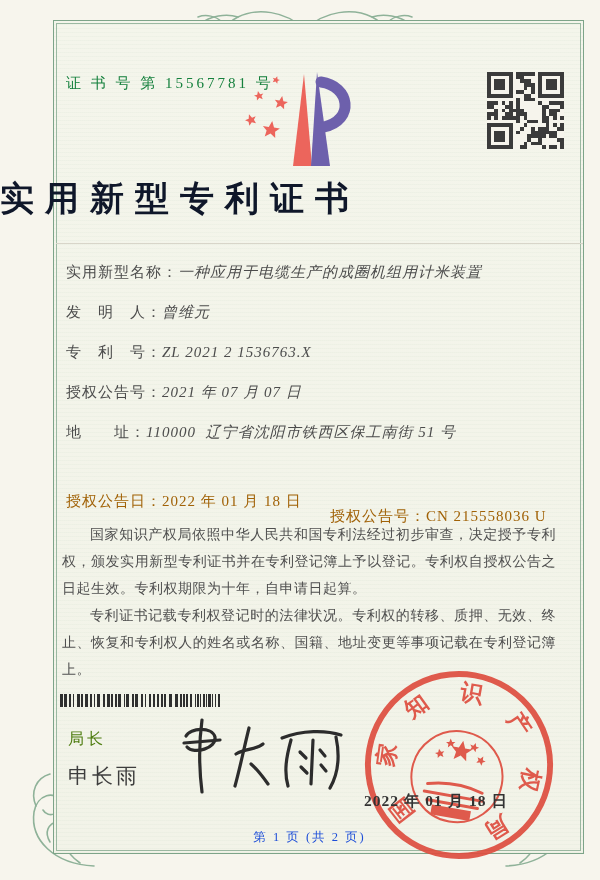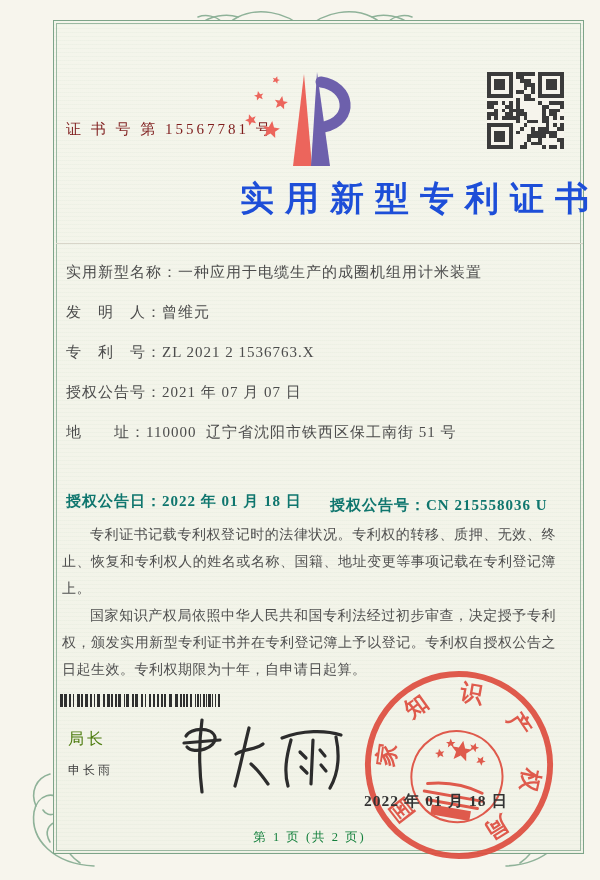"证 书 号 第 15567781" .cert-no { color: #7f1d1d -> #15803d; margin-top: 46px -> none }
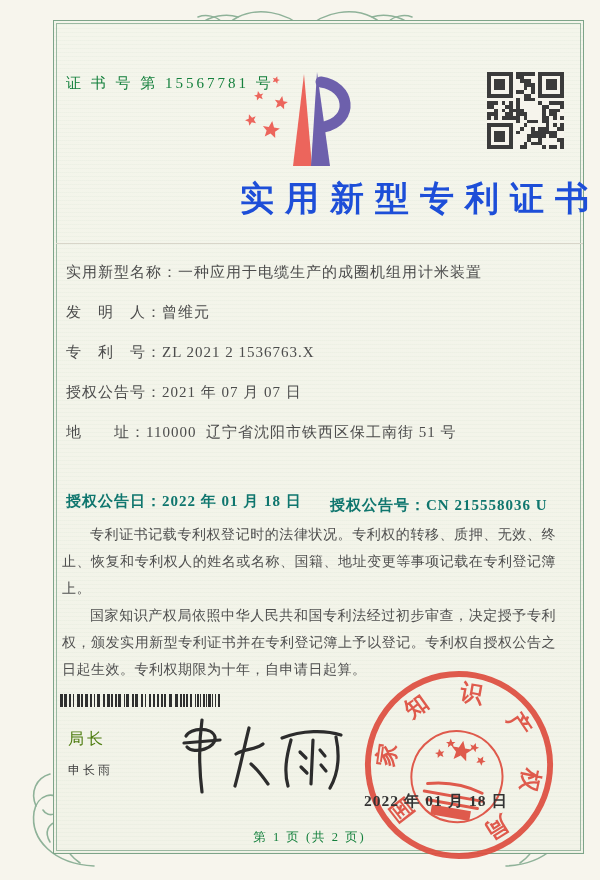"实用新型专利证书" .title { color: #1d4ed8 -> #0f172a; text-align: right -> left }
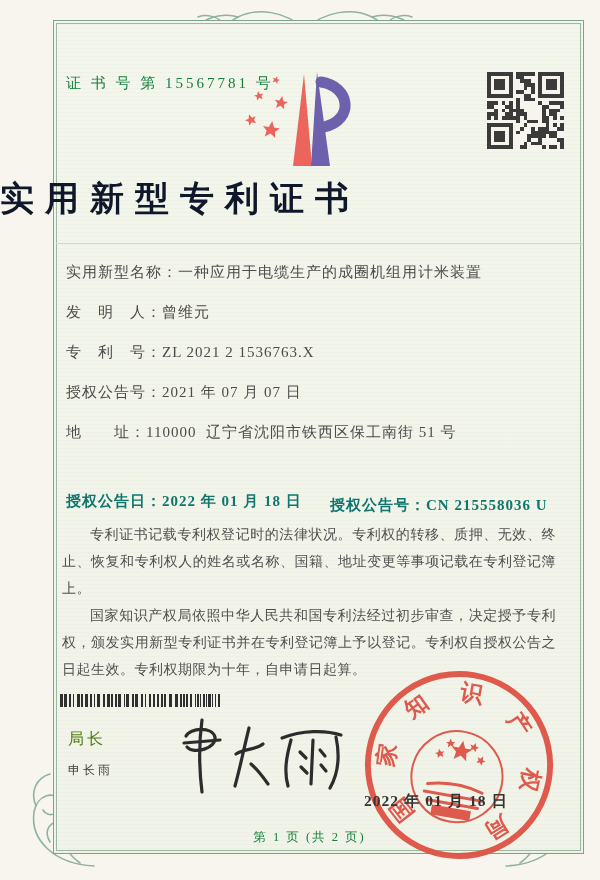"一种应用于电缆生产的成圈机组用计米装置" .frow .val { font-style: none -> italic }
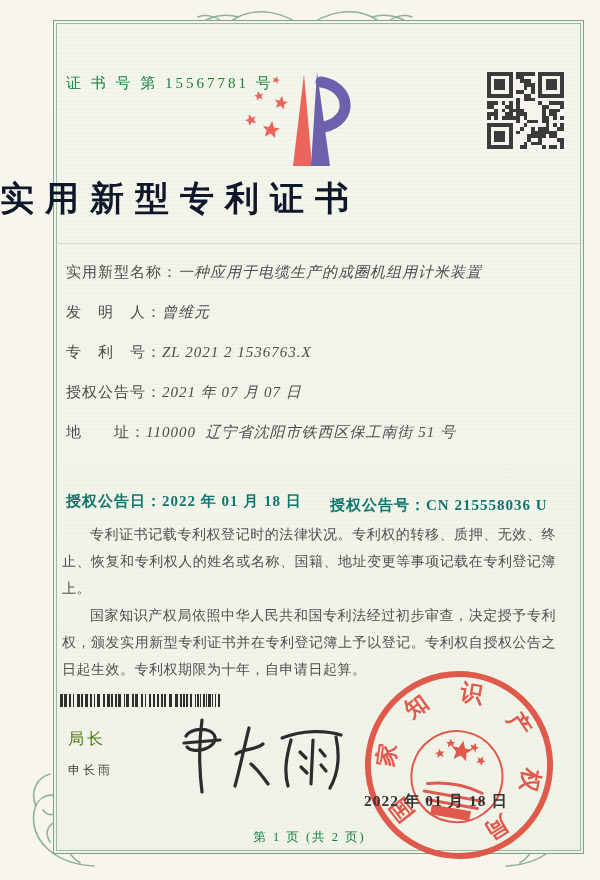"授权公告日：2022 年 01 月 18" .grant { color: #0f766e -> #a16207; font-weight: bold -> none }
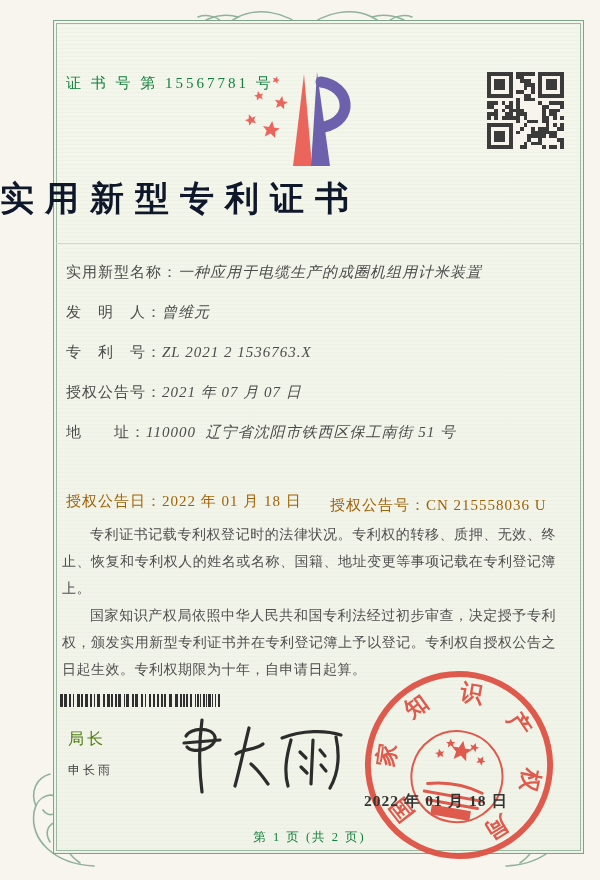"授权公告号：CN 215558036 U" .grant .g2 { top: 4px -> 15px }
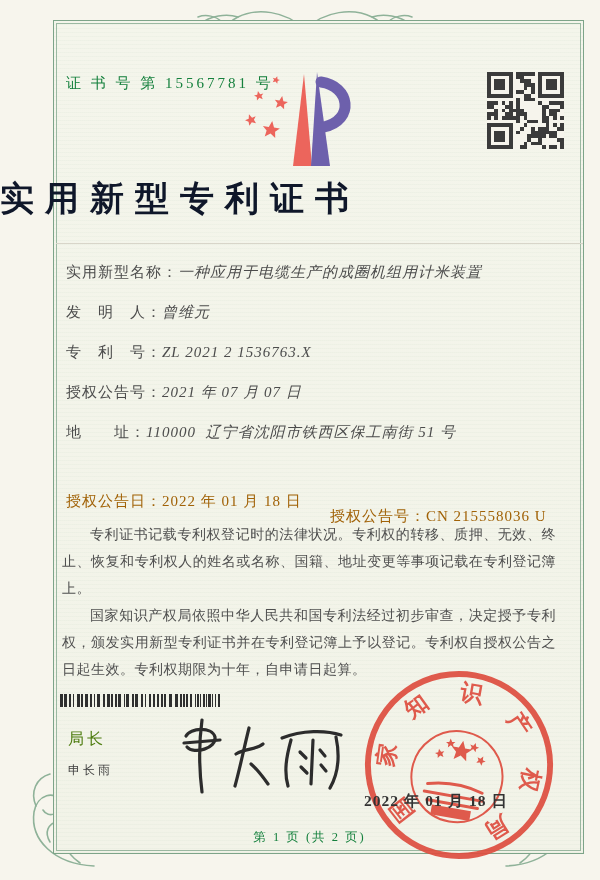"专利证书记载专利权登记时的法律状况。专利权的转移、质押、无效、终止、恢复和专利权" p { order: before "国家知识产权局依照中华人民共和国专利法经过初步审查，决定授予专利权，颁发实用新型" -> after "国家知识产权局依照中华人民共和国专利法经过初步审查，决定授予专利权，颁发实用新型" }
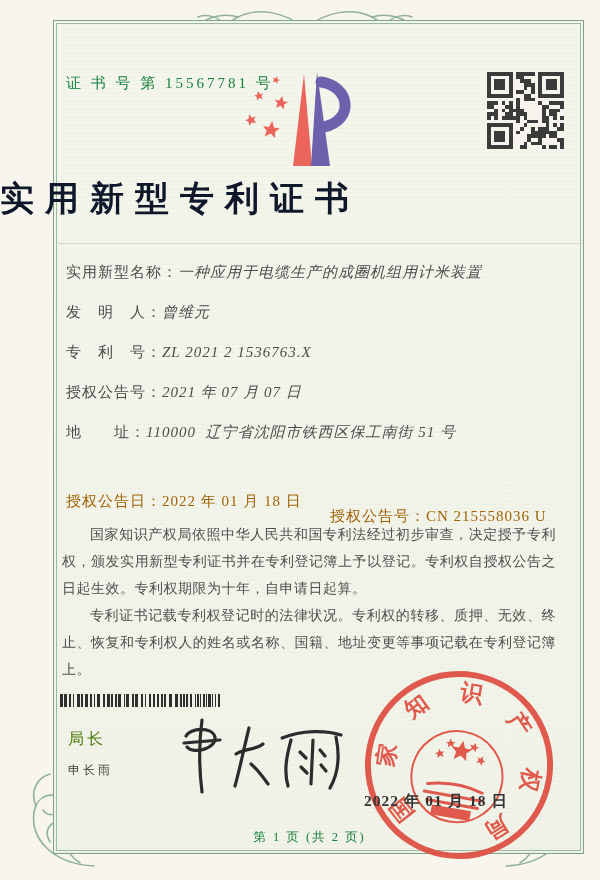"申长雨" .signer-name { font-size: 12px -> 21px }
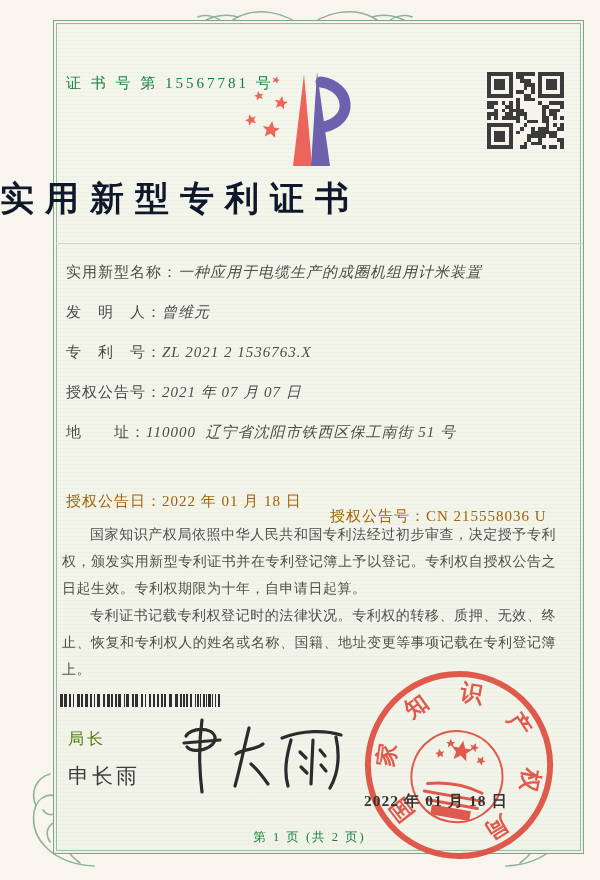"第 1 页 (共 2" .footer { color: #15803d -> #1d4ed8 }
